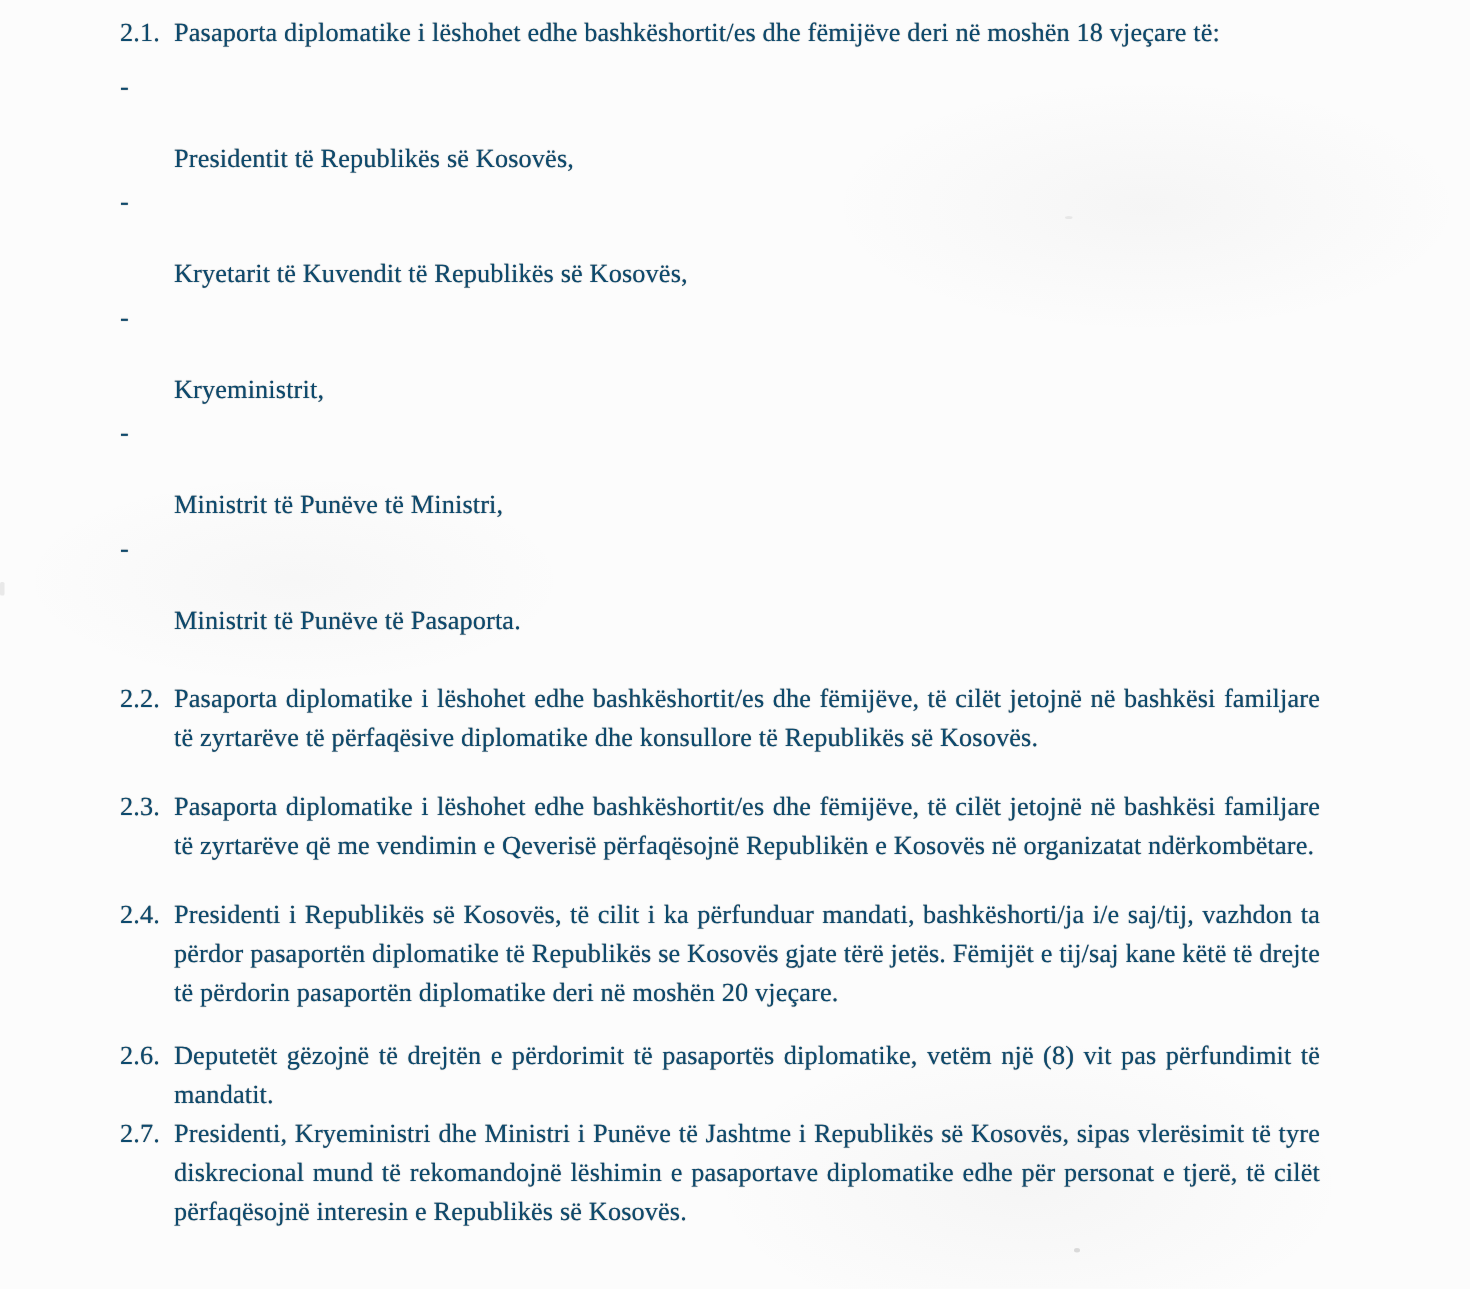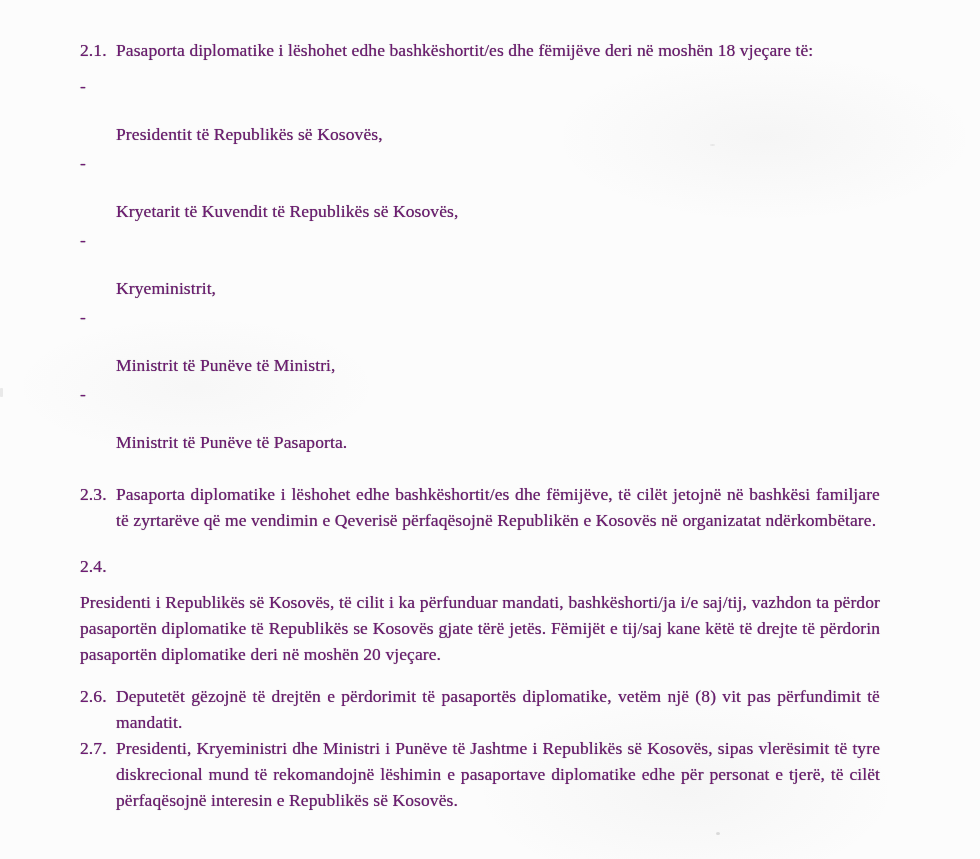"2.1." .page { color: #701a75 -> #0c4a6e; padding: 37px 100px 0 80px -> 8px 100px 0 80px }
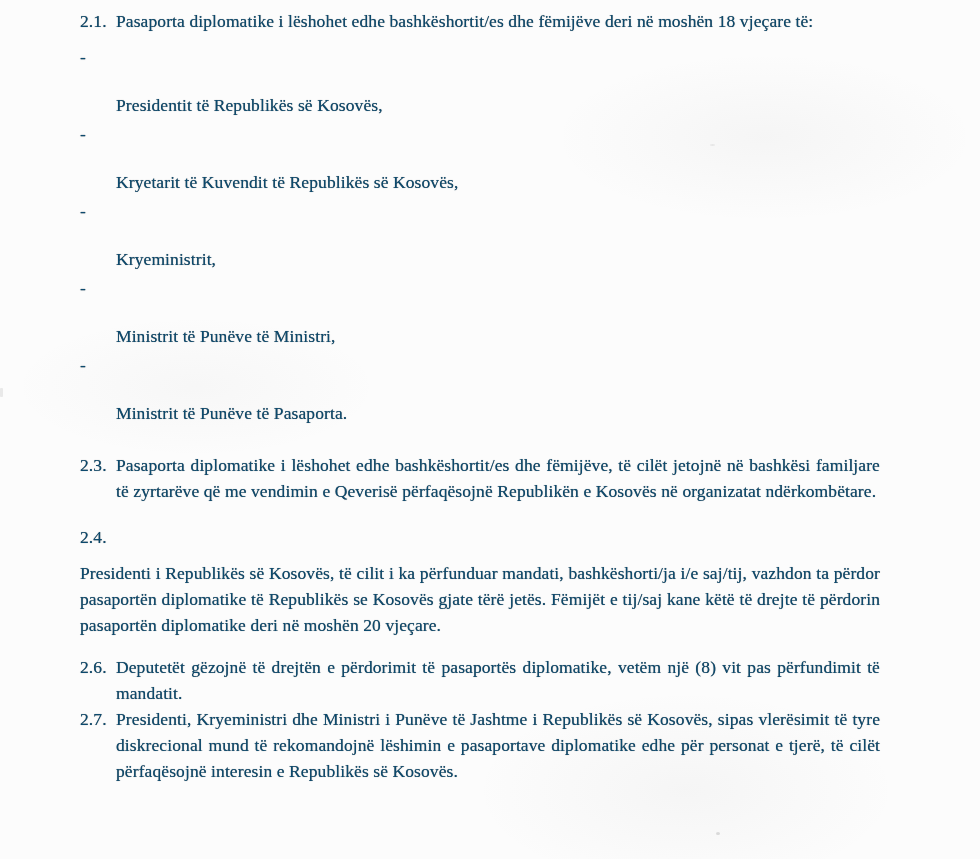"2.2." div.para { html: none -> <div> <span>2.2.</span> <span>Pasaporta diplomatike i lëshohet edhe bashkëshortit/es dhe fëmijëve, të cilët jetojnë në bashkësi familjare të zyrtarëve të përfaqësive diplomatike dhe konsullore të Republikës së Kosovës.</span> </div> }
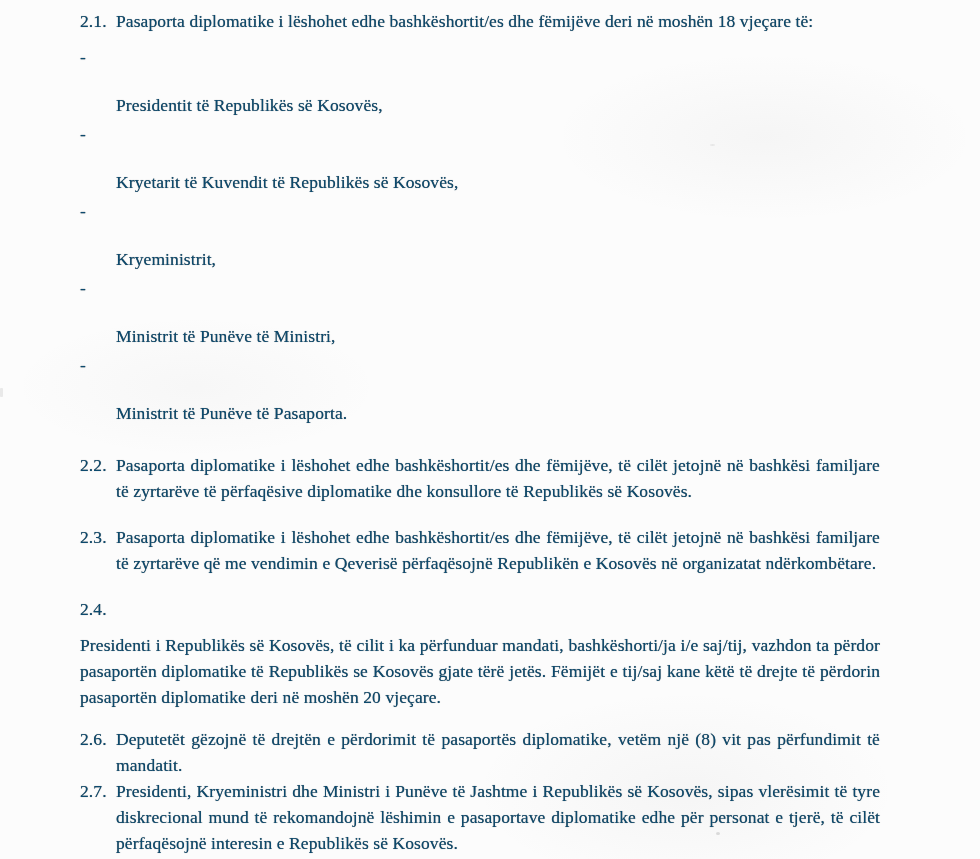"2.4." .mb-24 { flex-direction: column -> none }
